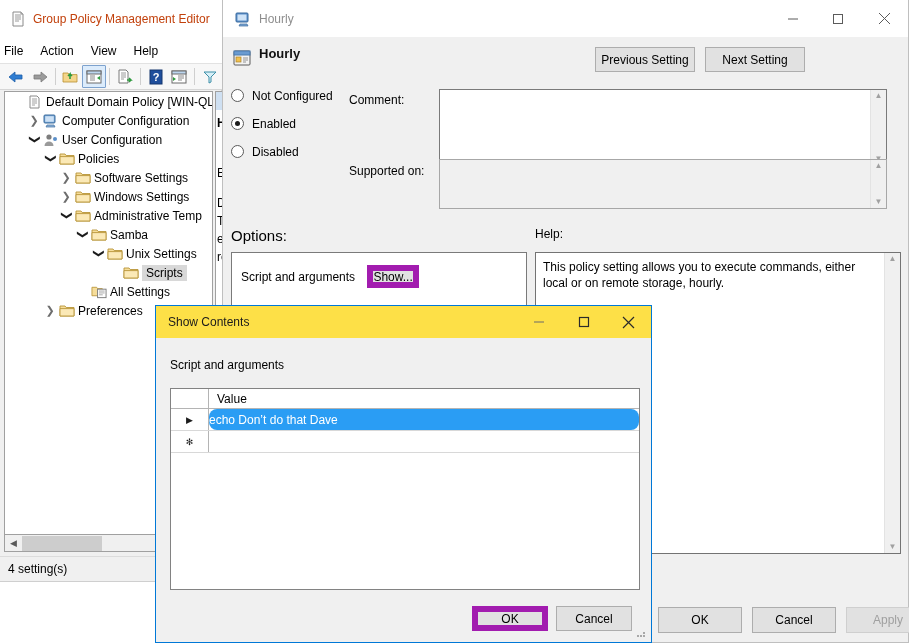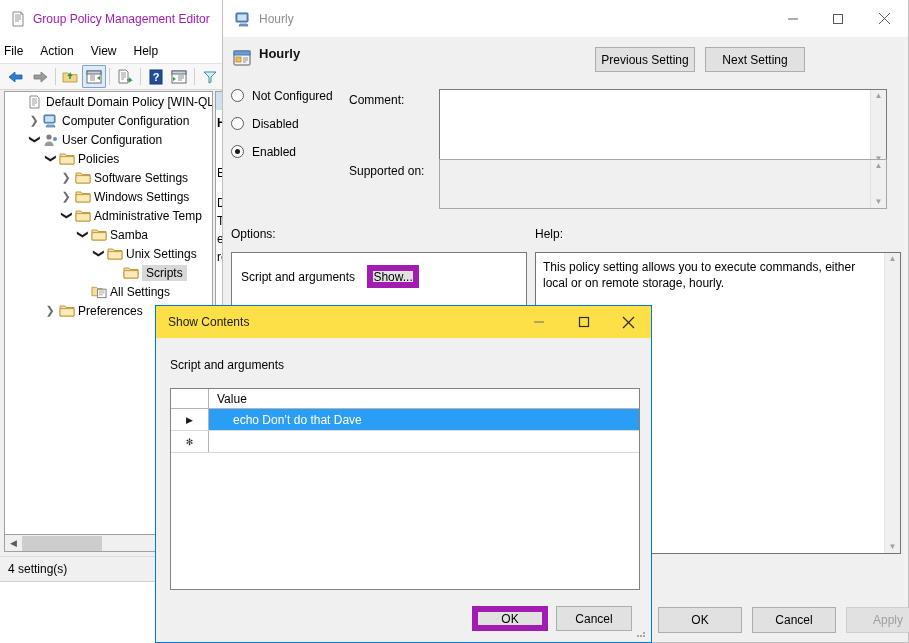"Group Policy Management Editor" #gpme-title-text { color: #a21caf -> #c2410c }
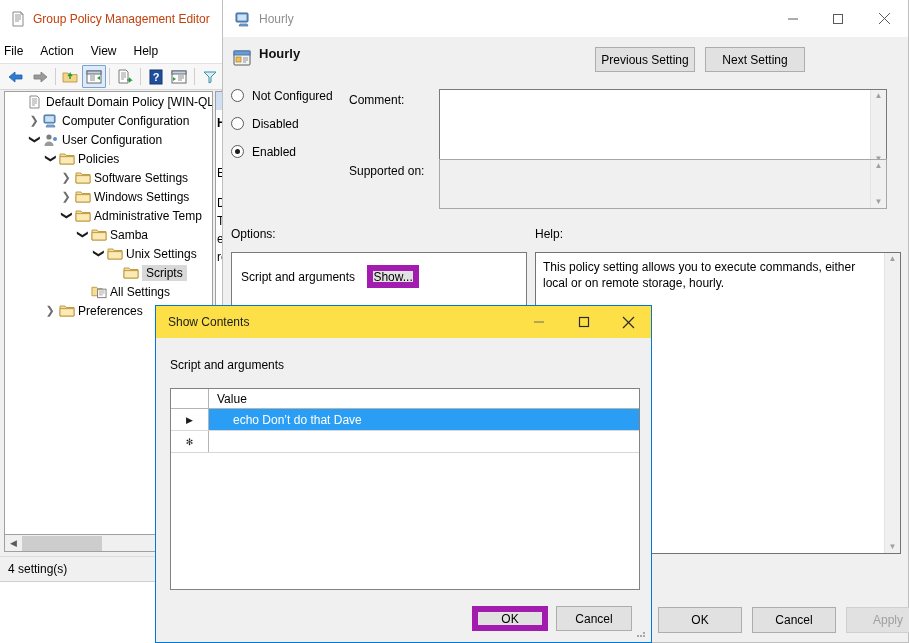"Disabled" div.radio-row { order: before "Enabled" -> after "Enabled" }
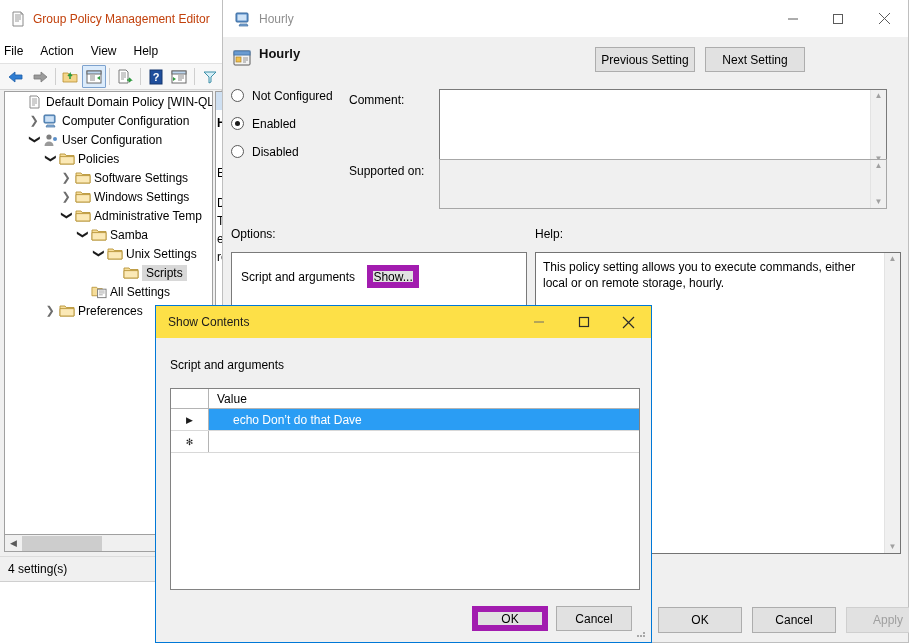"Options:" #lbl-options { font-size: 12px -> 15px }
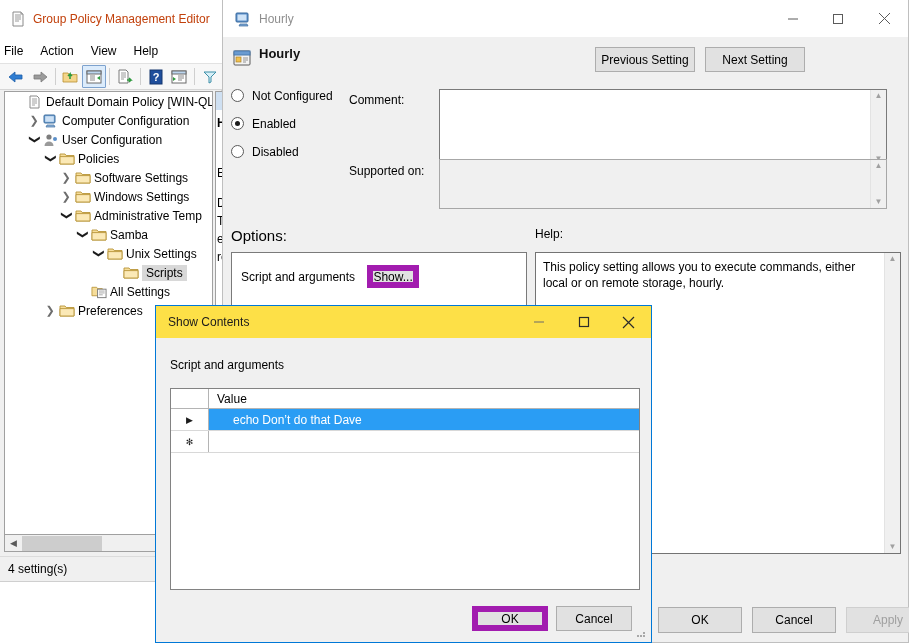"echo Don’t do that Dave" .gr-val { border-radius: none -> 8px; padding-left: 24px -> 0 }
